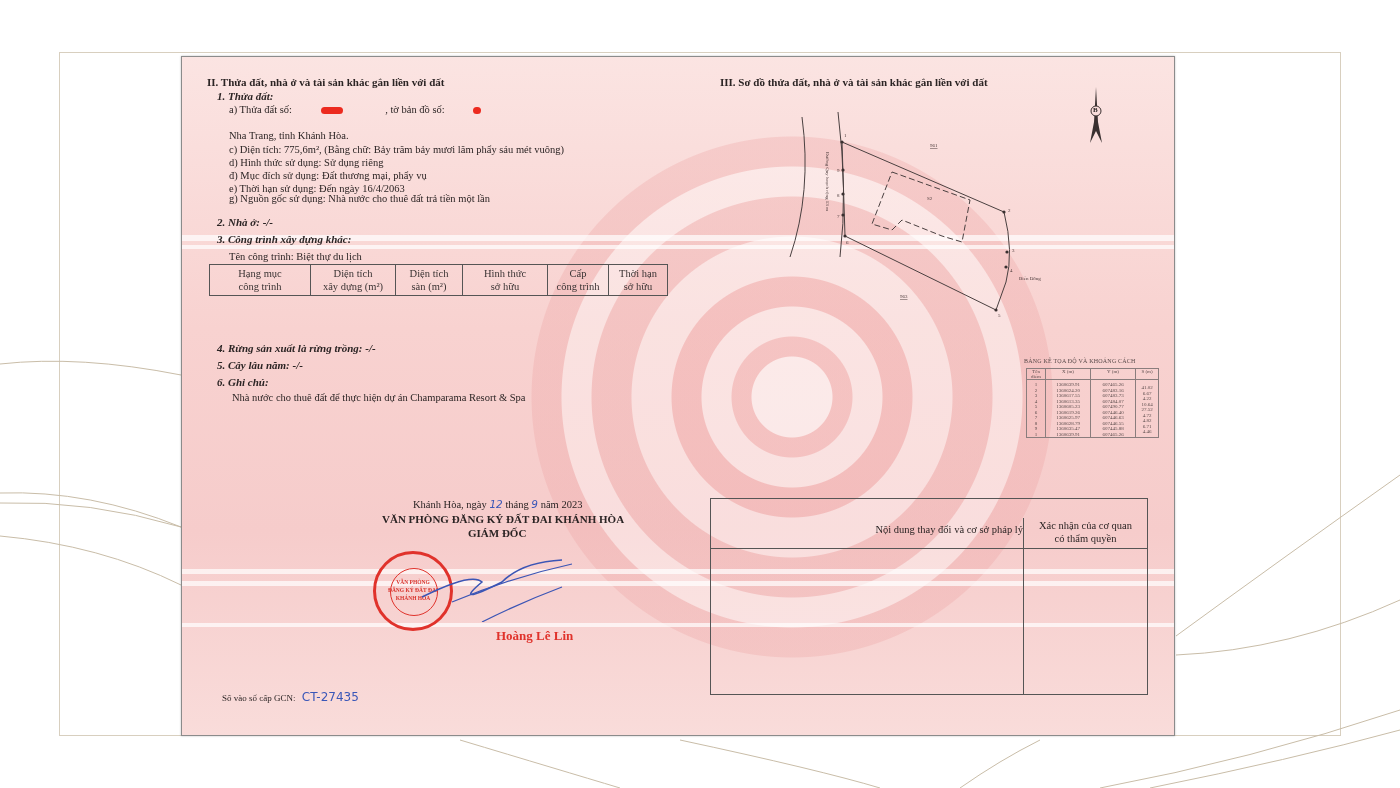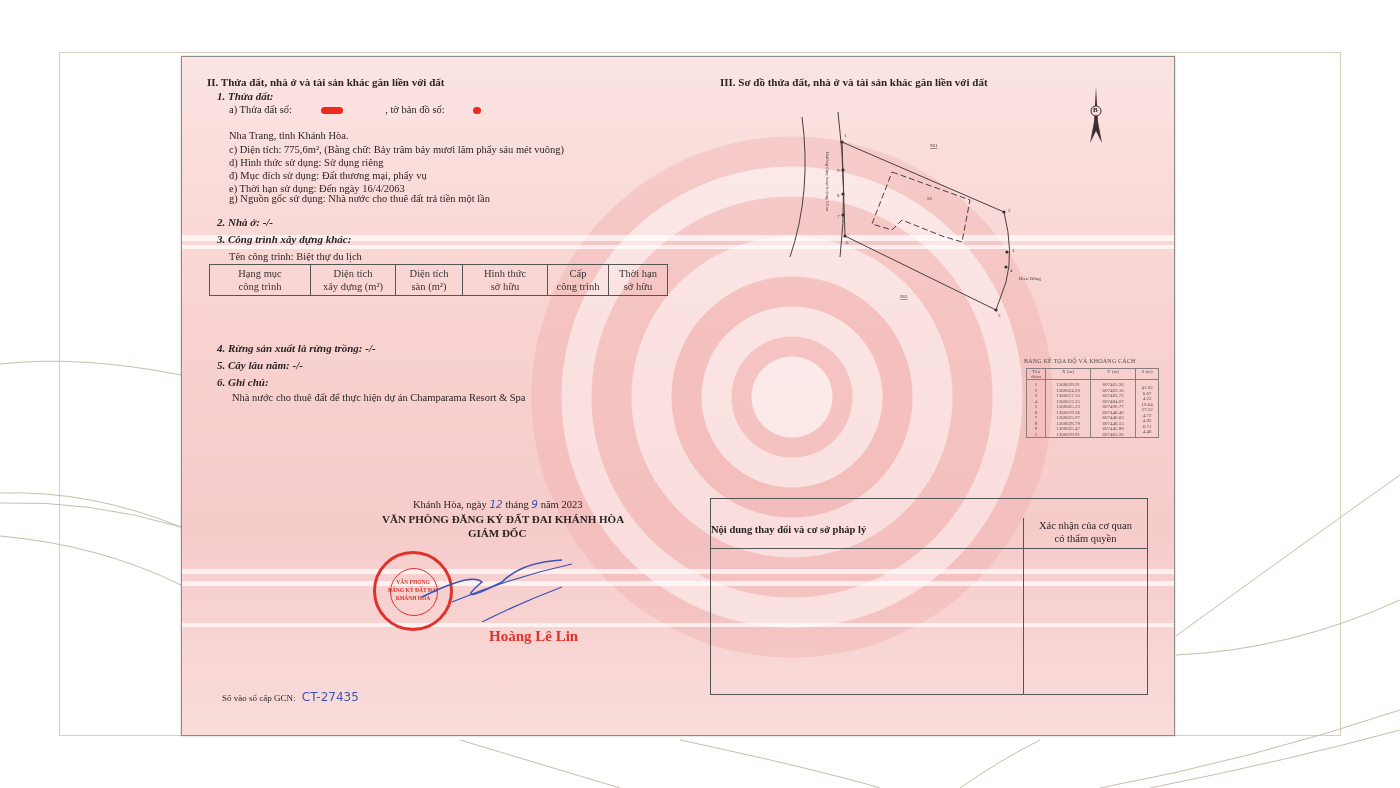"Nội dung thay đổi và" .changes .c1 { font-weight: bold -> none; text-align: left -> right }
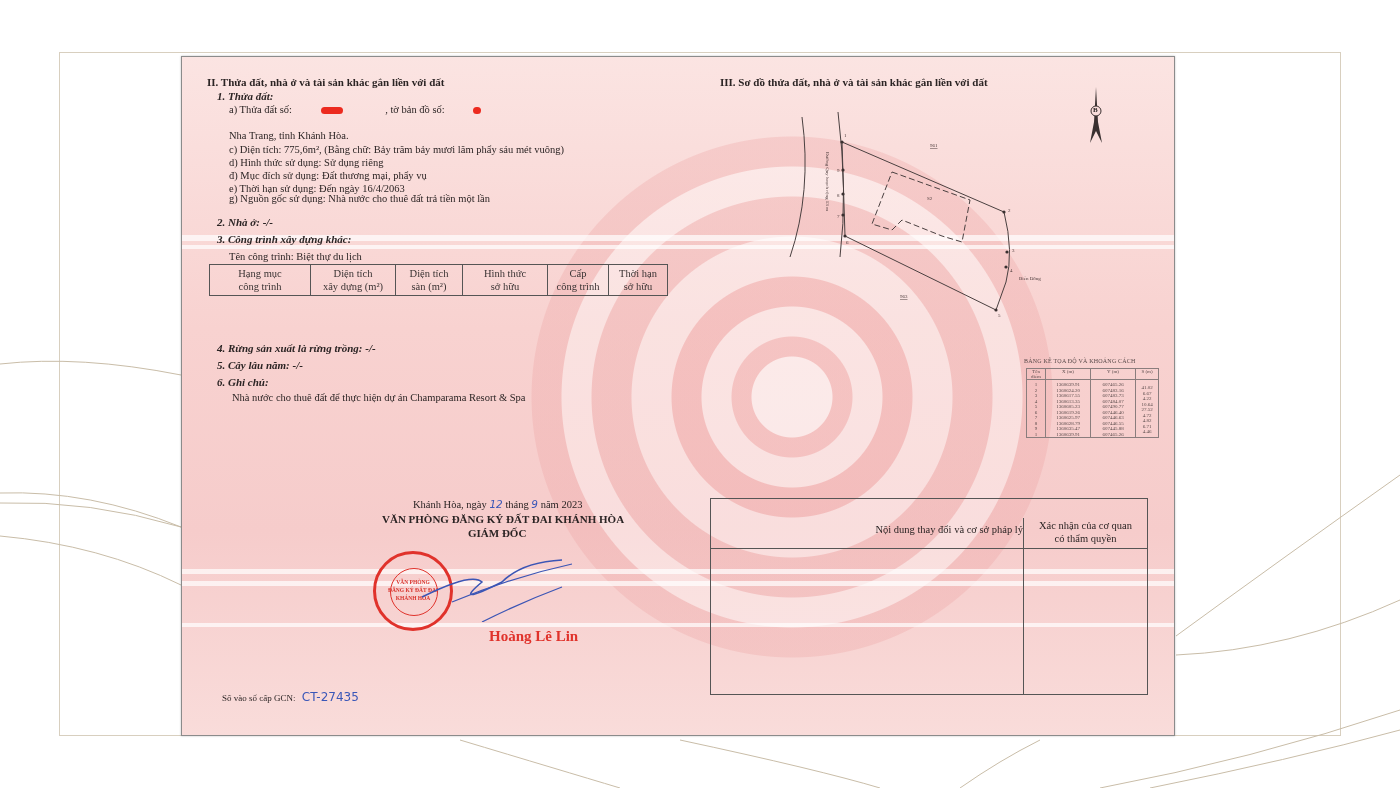"Hoàng Lê Lin" .signer { font-size: 15px -> 13px; left: 307px -> 314px }
